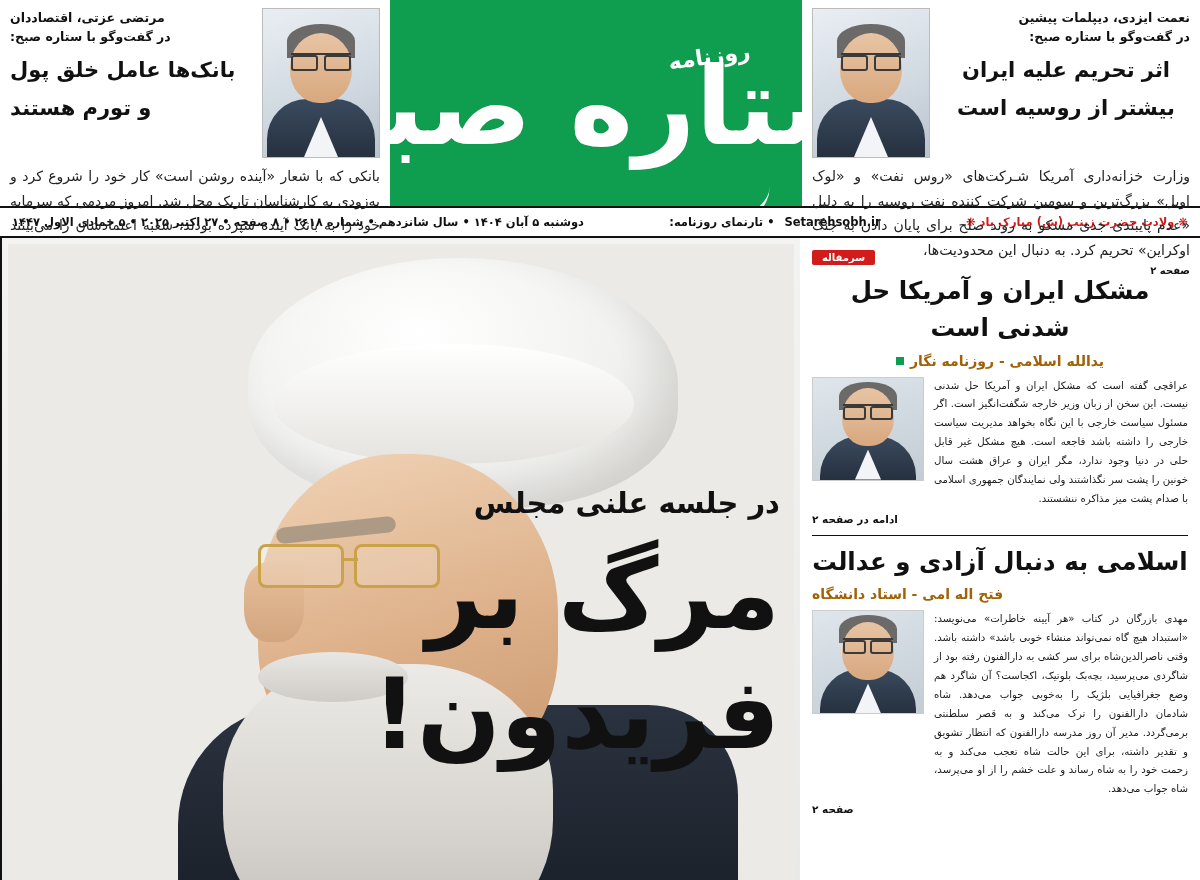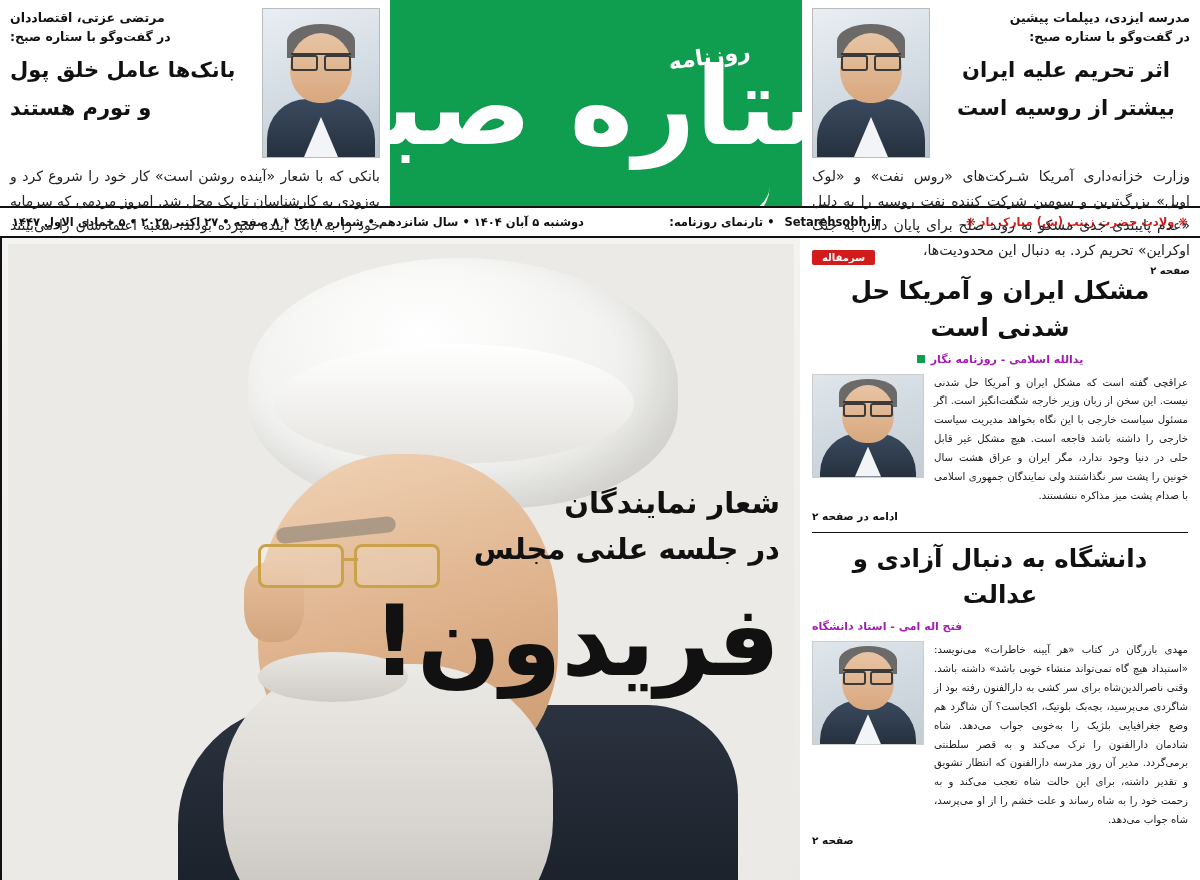"مدرسه ایزدی، دیپلمات پیشین" div.kicker { text: مدرسه -> نعمت }
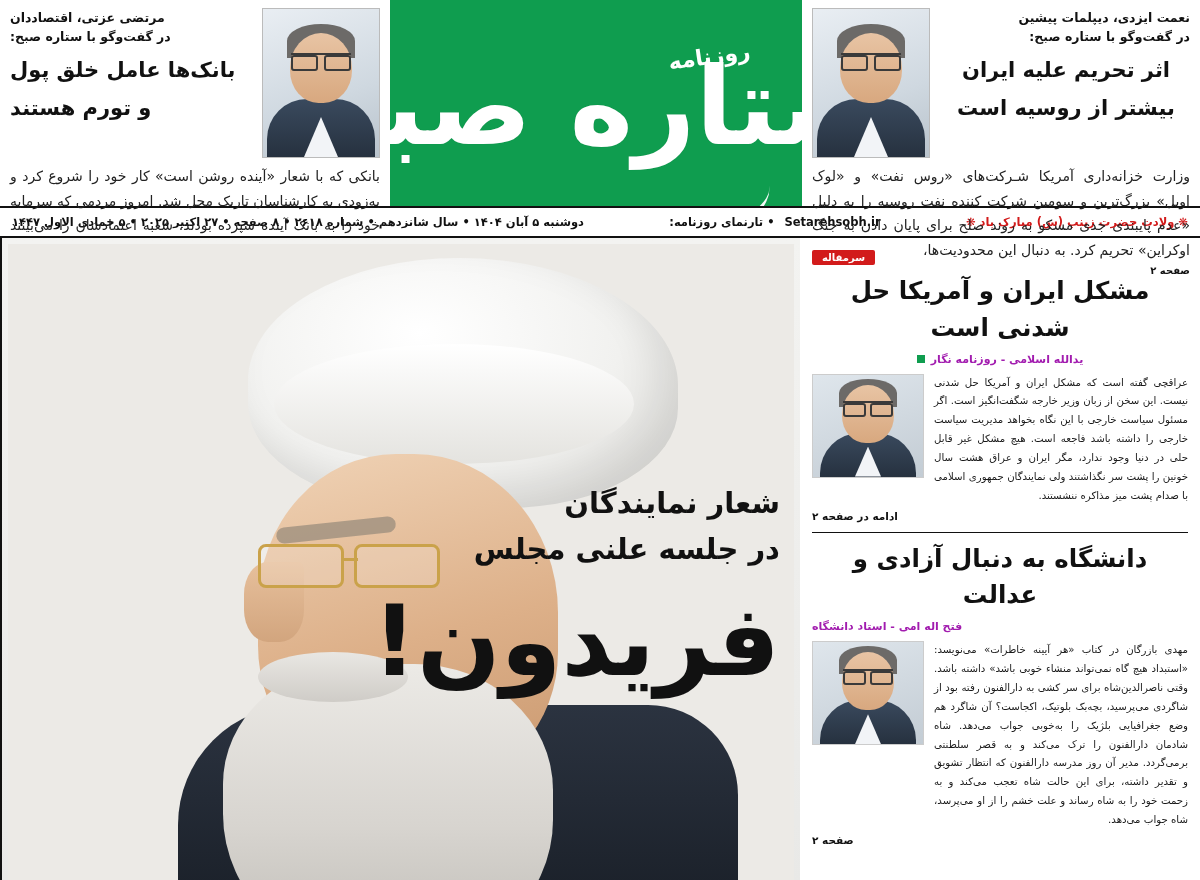"یدالله اسلامی - روزنامه نگار" .art-sub { color: #a21caf -> #a16207; font-size: 11px -> 14px }
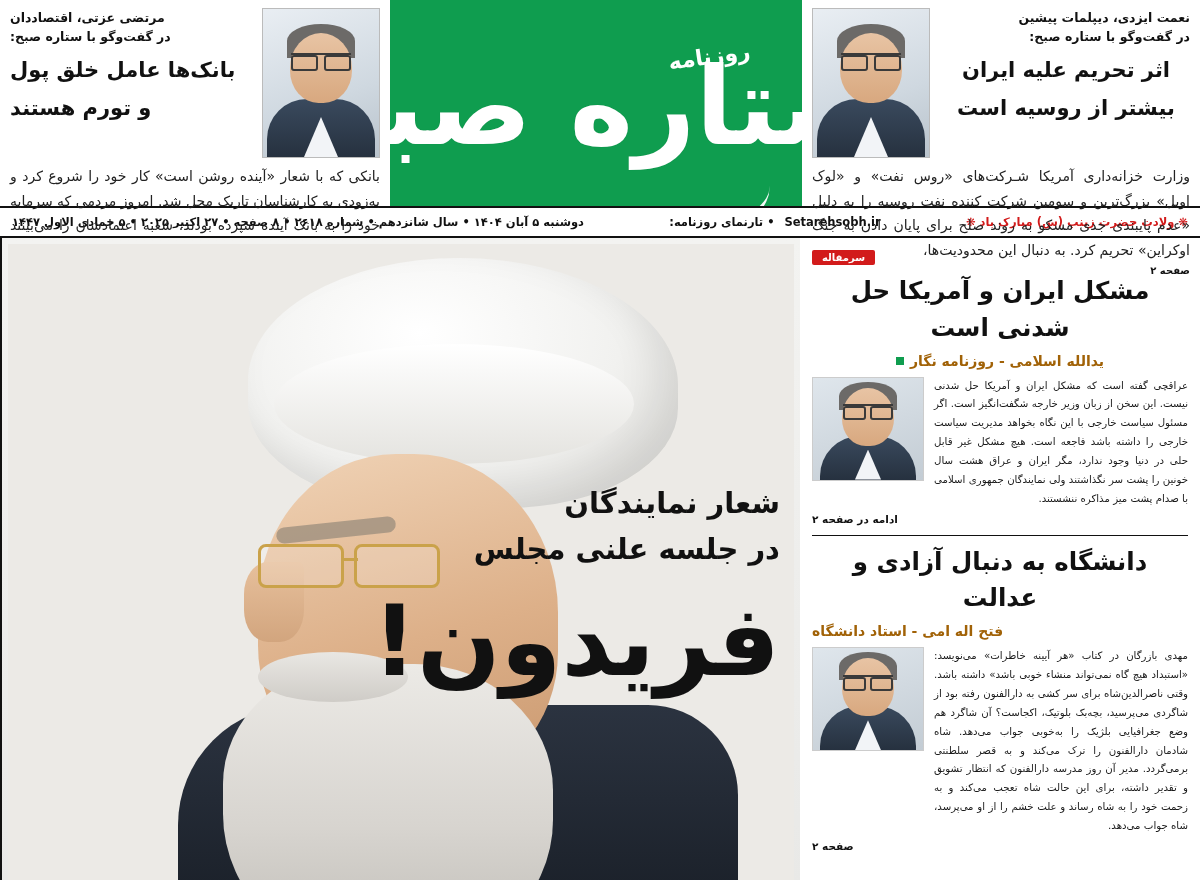"شعار نمایندگان" div.overlay-sub { html: <div>شعار نمایندگان</div> -> none }
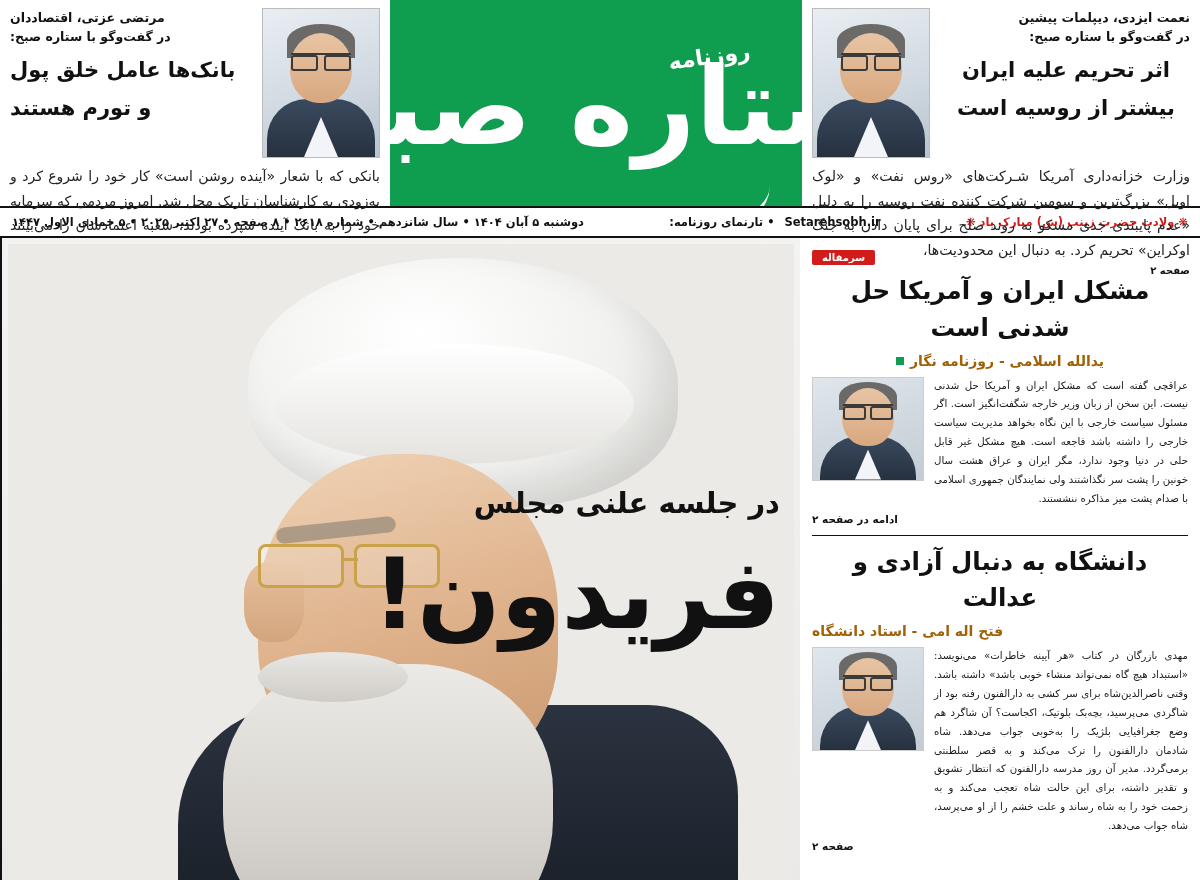"مرگ بر" div.overlay-main { html: none -> <div>مرگ بر</div> }
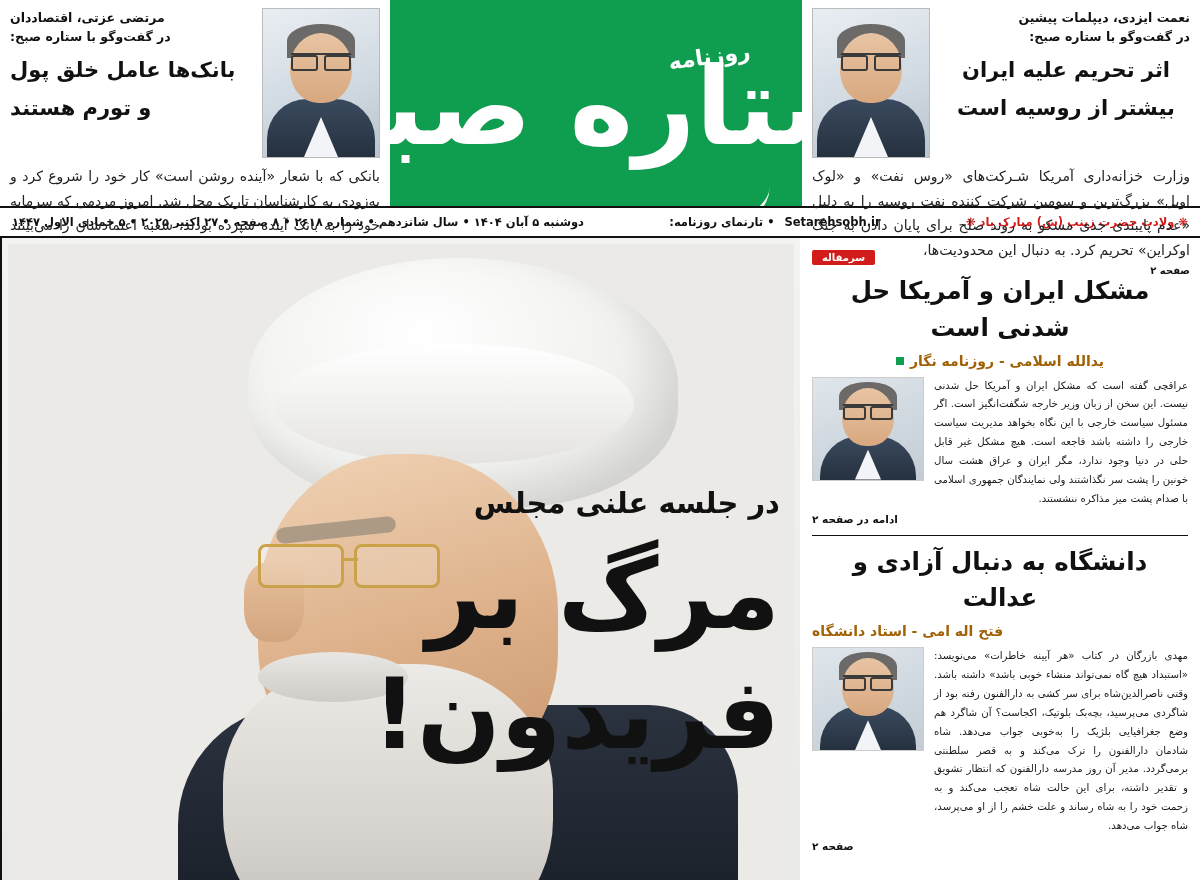"دانشگاه به دنبال آزادی و" div.art-title { text: دانشگاه -> اسلامی }
